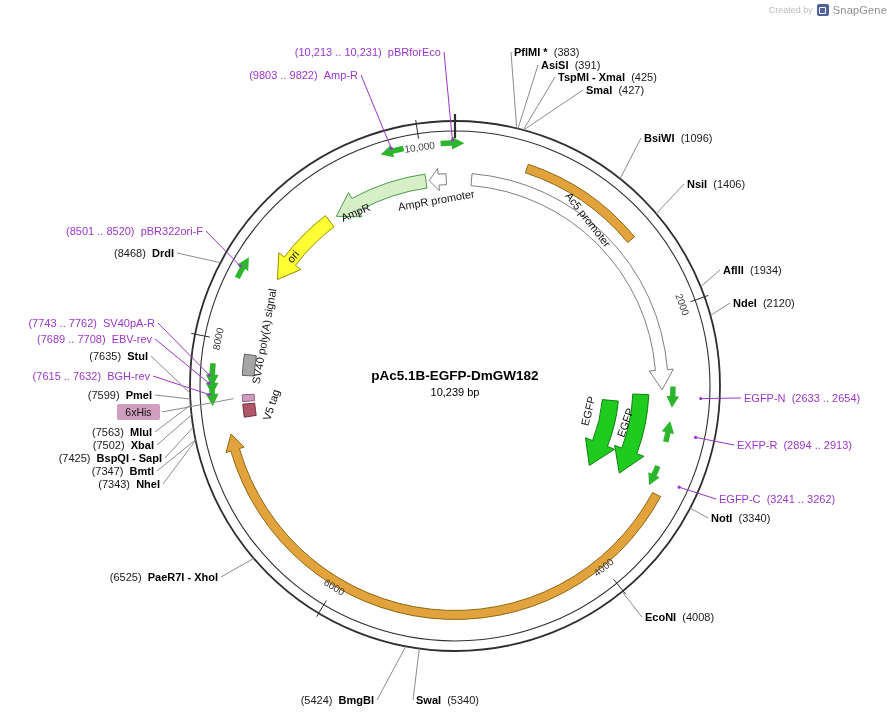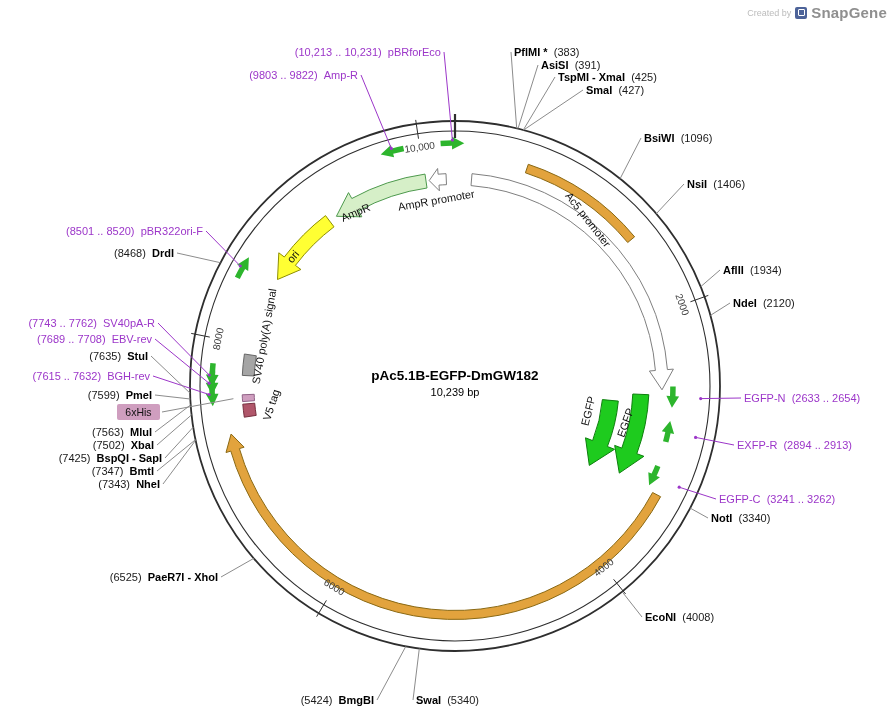"SnapGene" .wm-brand { font-size: 15px -> 11px; font-weight: bold -> normal }
